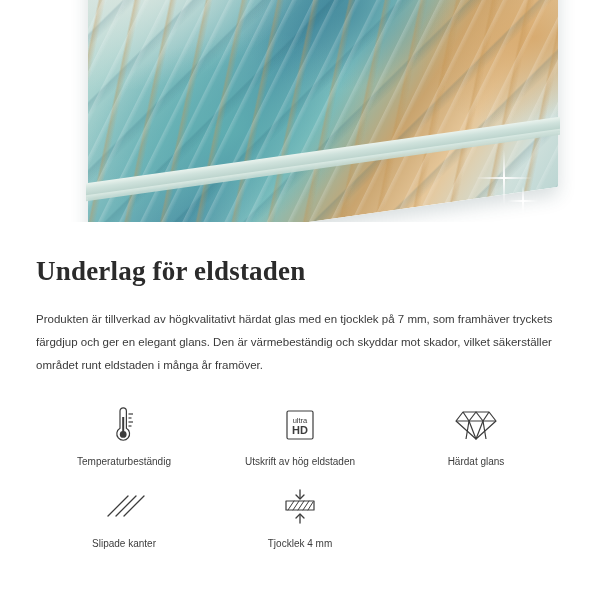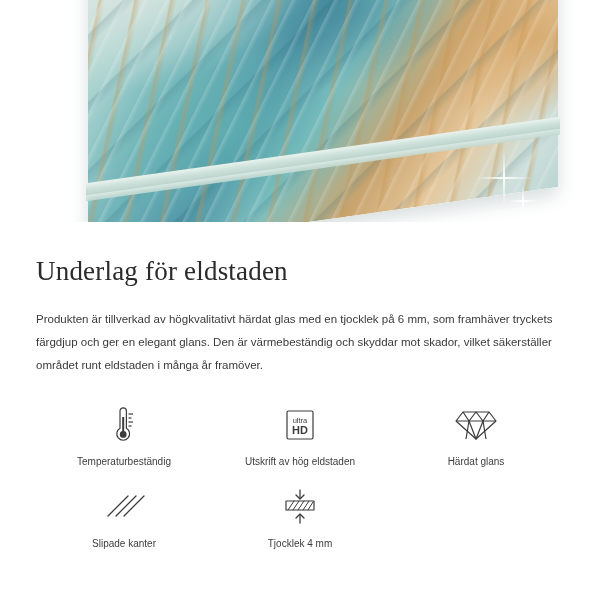"Underlag för eldstaden" h1.title { font-weight: 400 -> 700 }
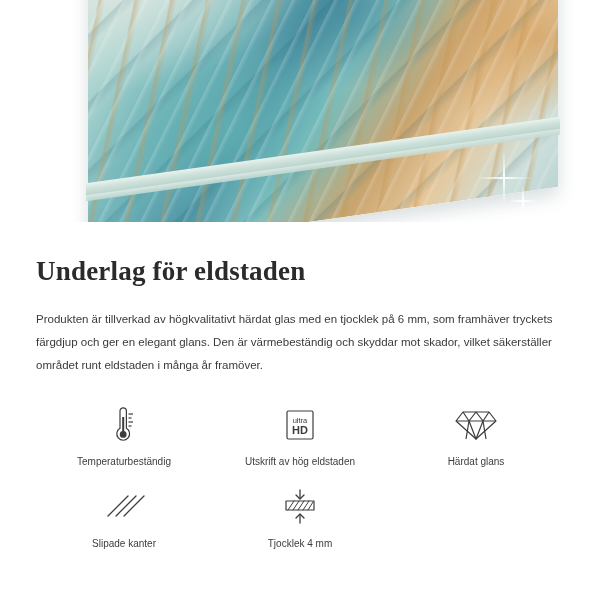"Produkten är tillverkad av" p.intro { text: 6 -> 7 }
